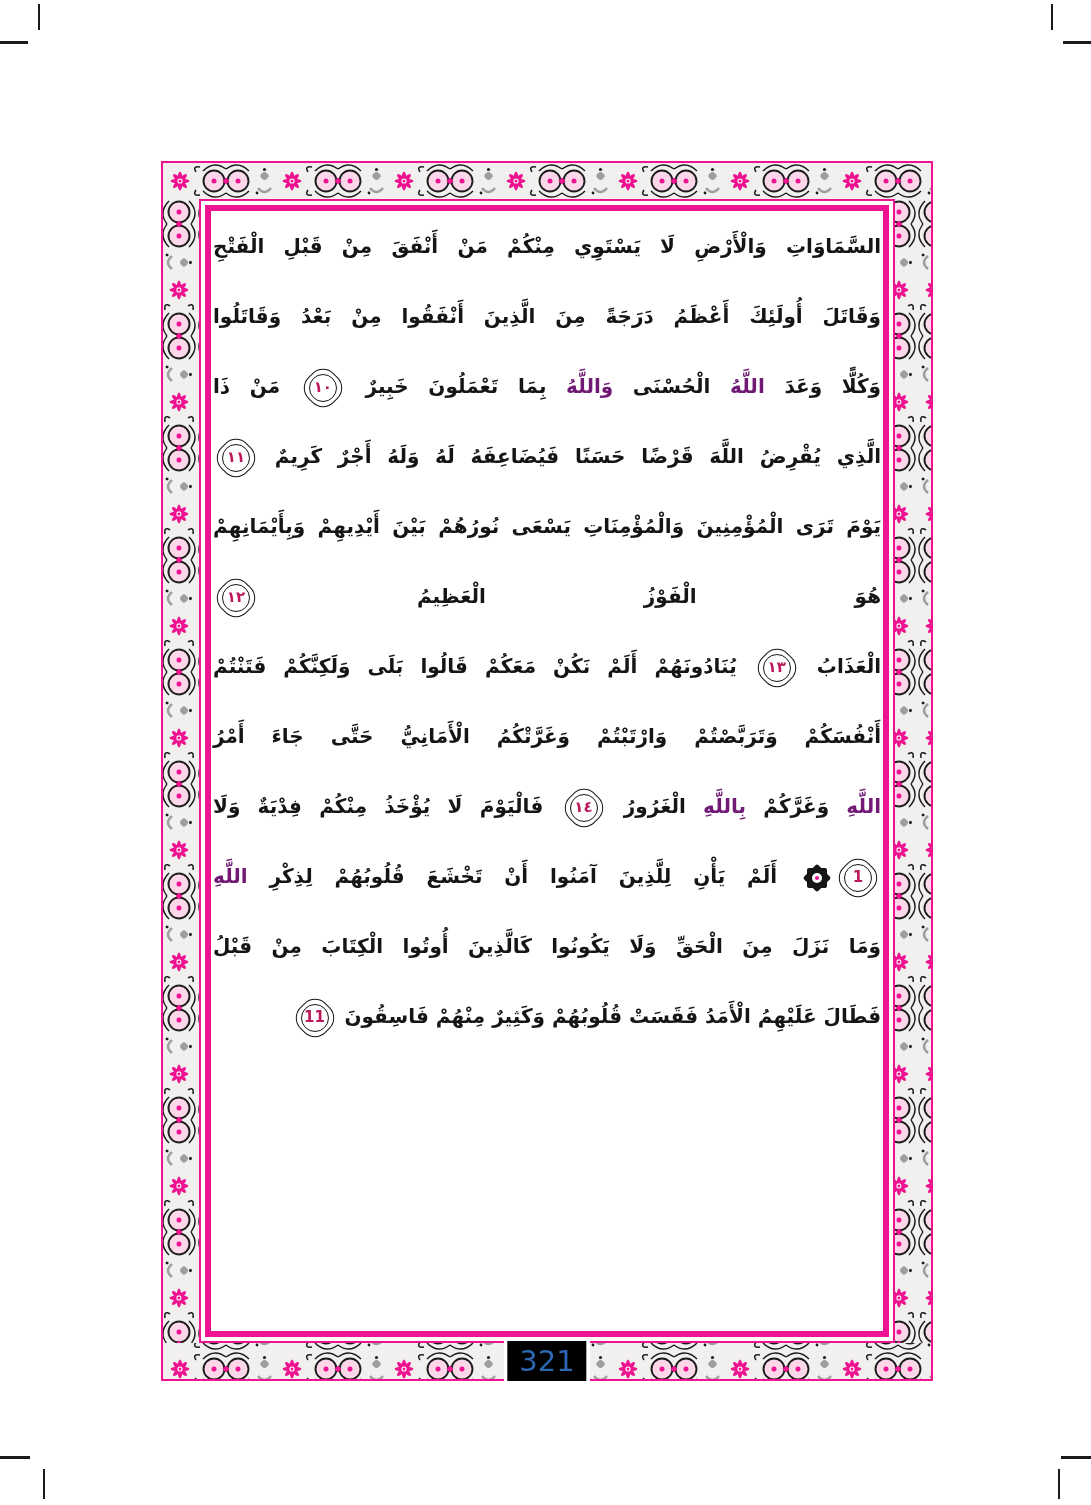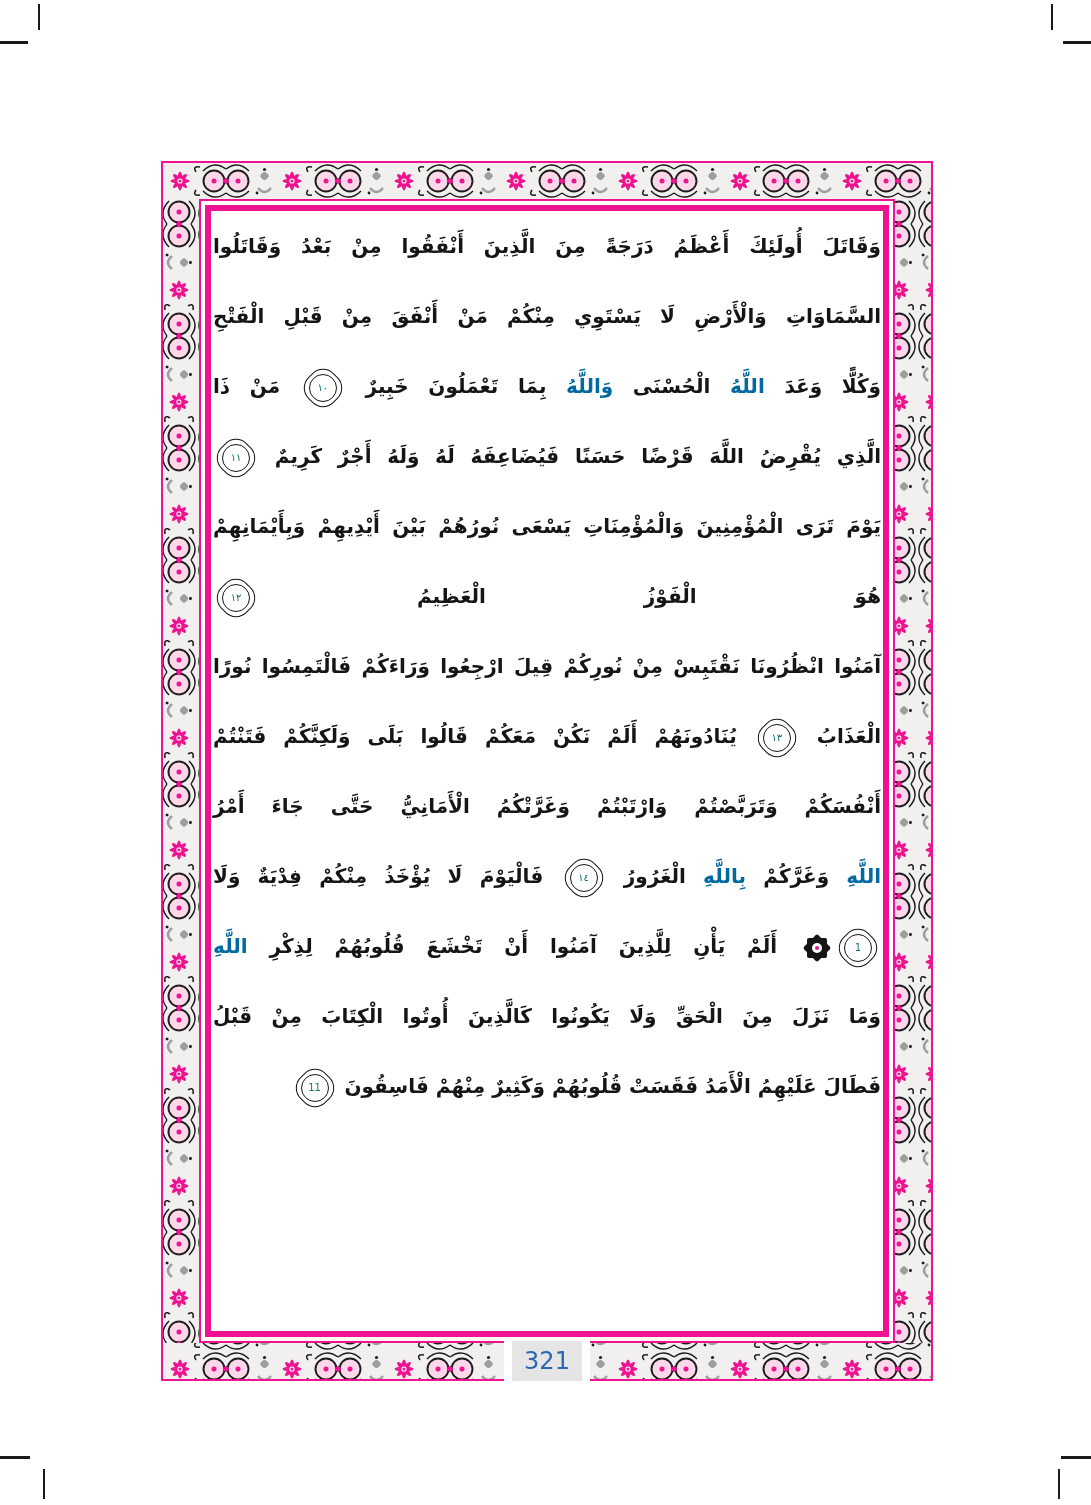"وَقَاتَلَ أُولَئِكَ أَعْظَمُ دَرَجَةً" div.line { order: before "السَّمَاوَاتِ وَالْأَرْضِ لَا يَسْتَوِي" -> after "السَّمَاوَاتِ وَالْأَرْضِ لَا يَسْتَوِي" }
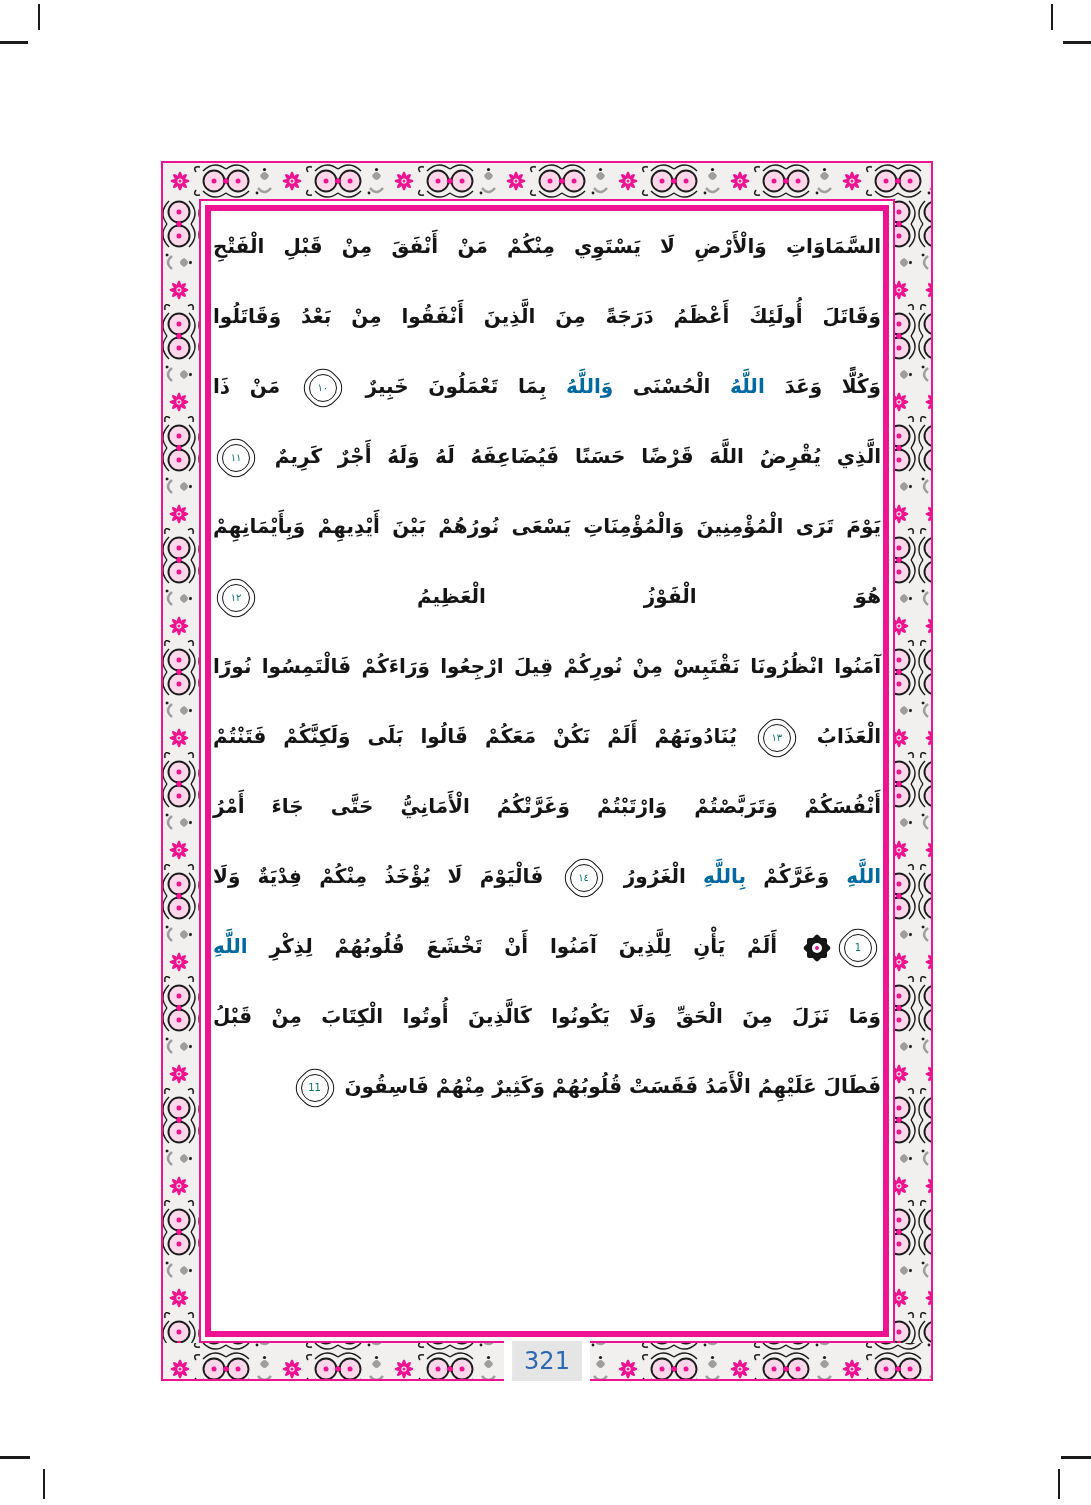"١٠" .ayah-num { color: #0f766e -> #be185d; font-size: 10px -> 15px; font-weight: 400 -> 700 }
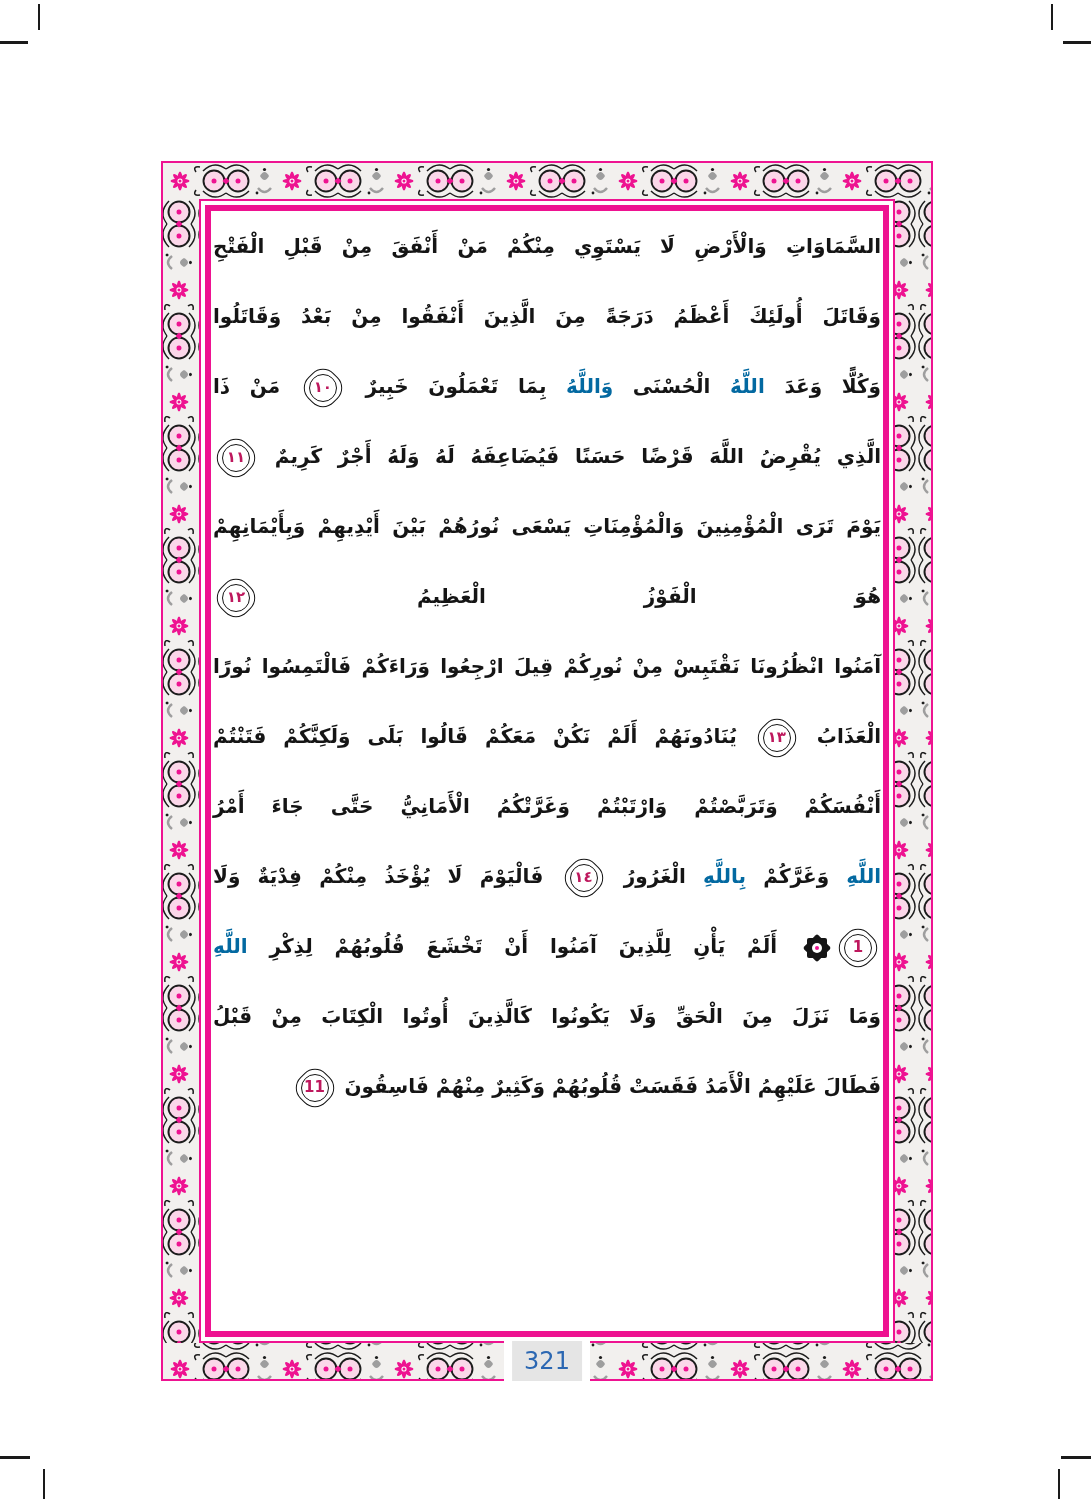"وَاللَّهُ" .allah { color: #0369a1 -> #701a75 }
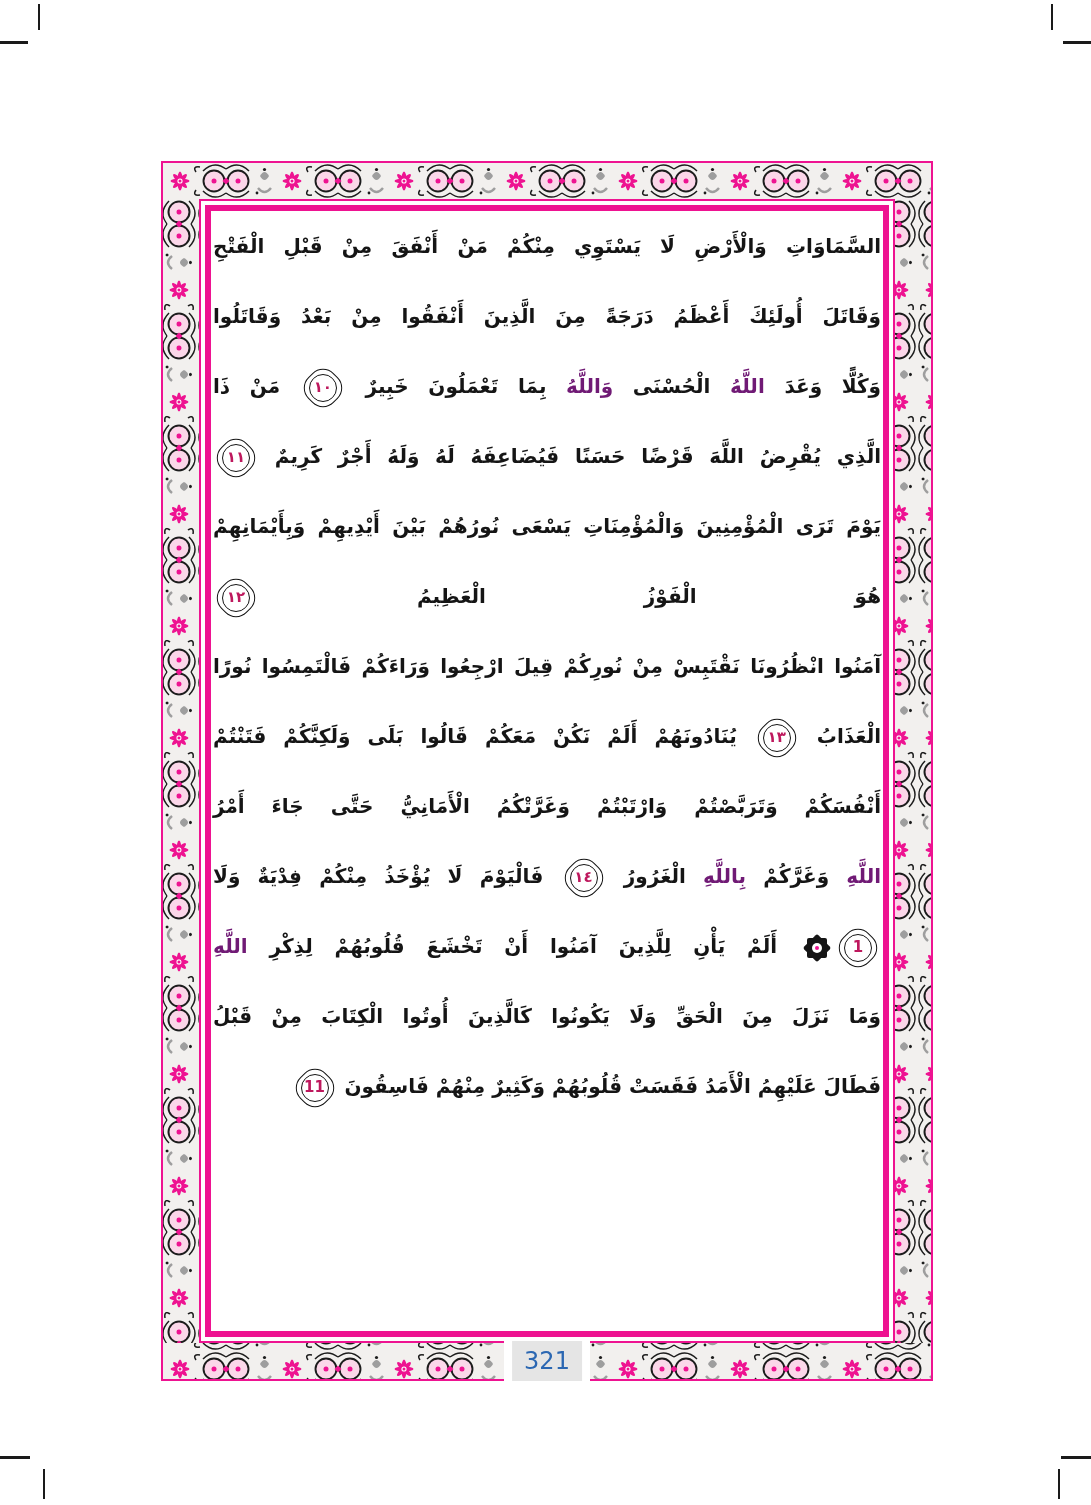"آمَنُوا انْظُرُونَا نَقْتَبِسْ مِنْ" div.line { html: <div><span>آمَنُوا انْظُرُونَا نَقْتَبِسْ مِنْ نُورِكُمْ قِيلَ ارْجِعُوا وَرَاءَكُمْ فَالْتَمِسُوا نُورًا</span></div> -> none }
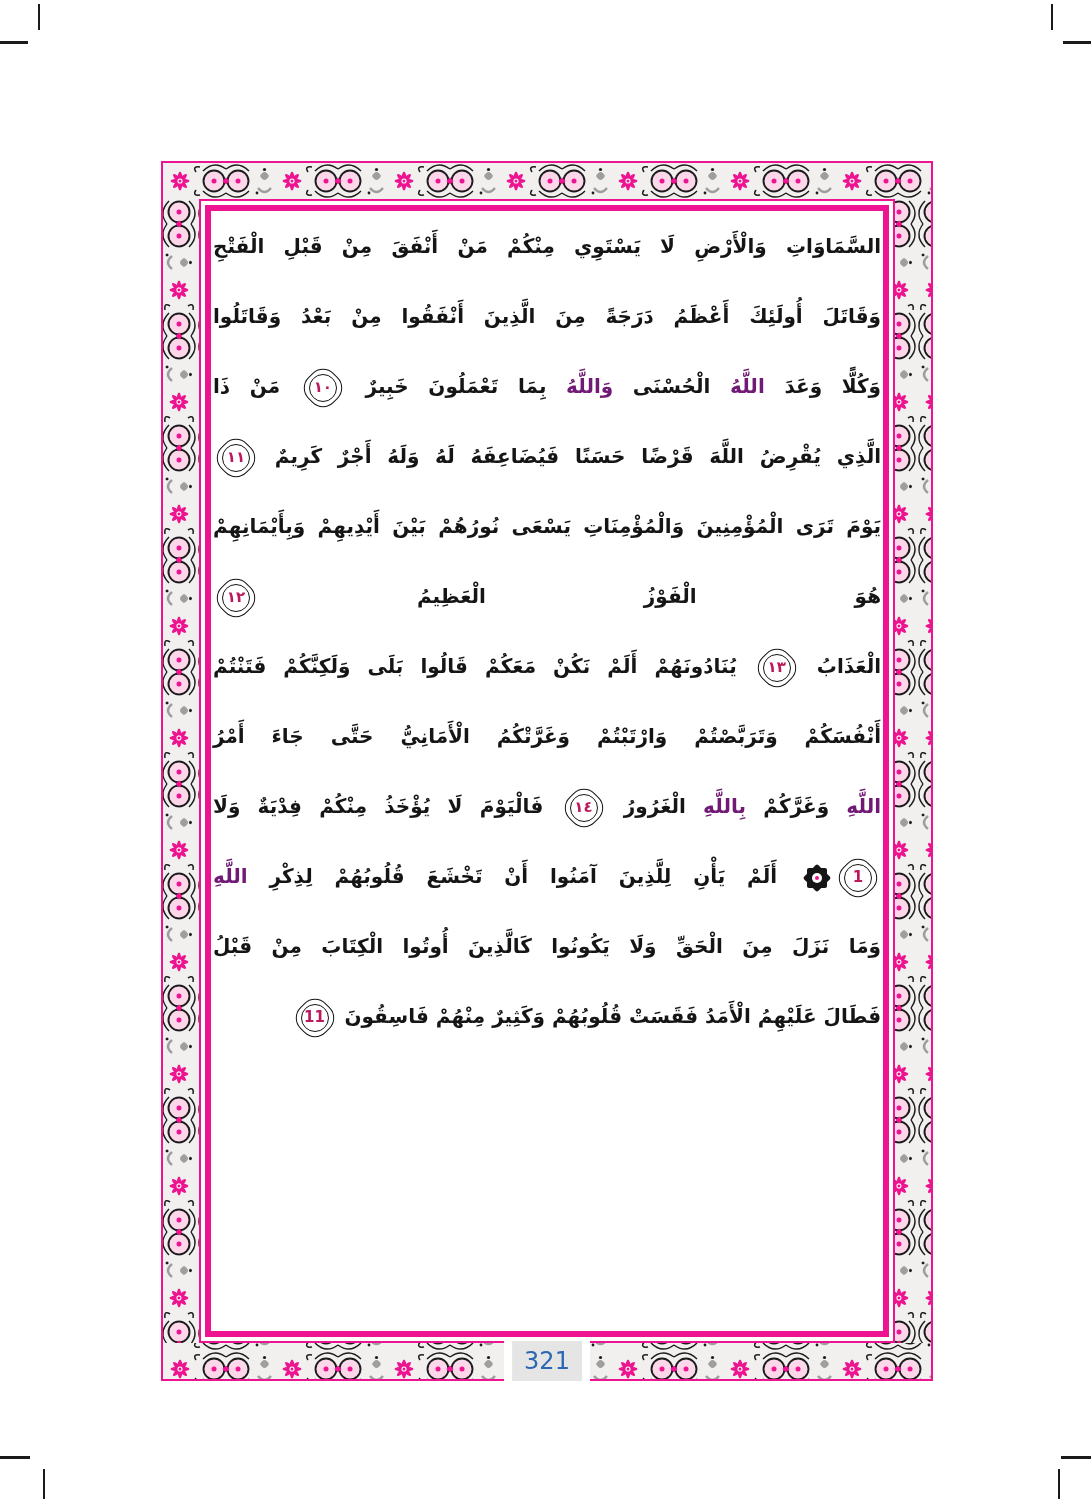"321" .page-number { background: #e5e5e5 -> #000000; font-size: 24px -> 29px }
